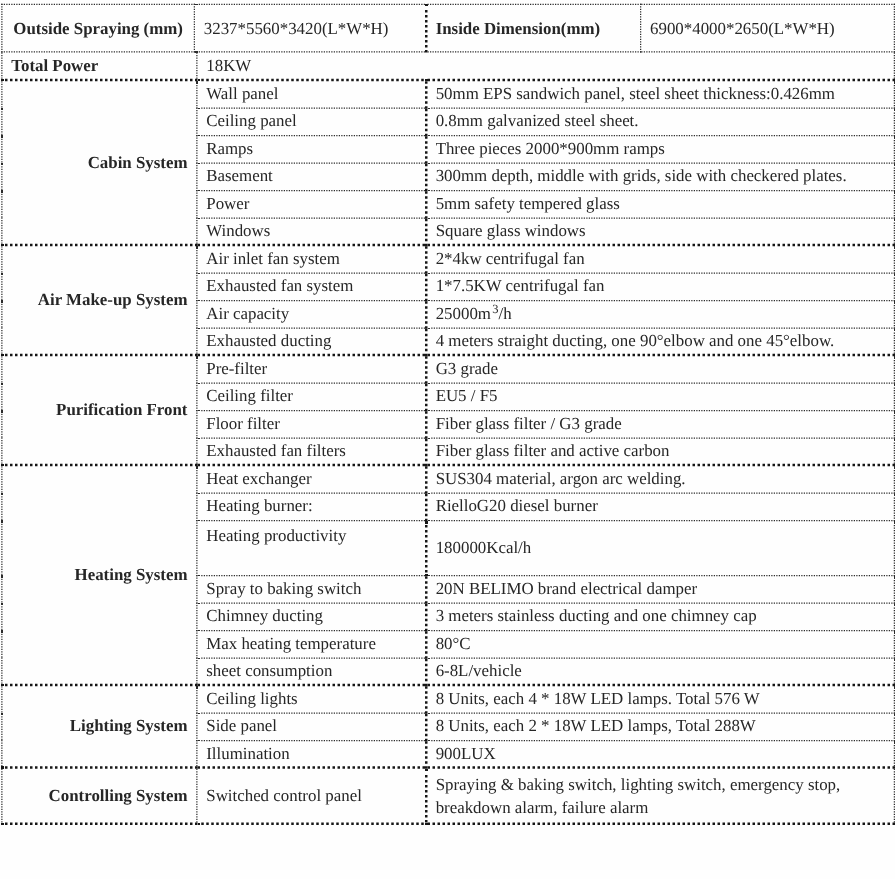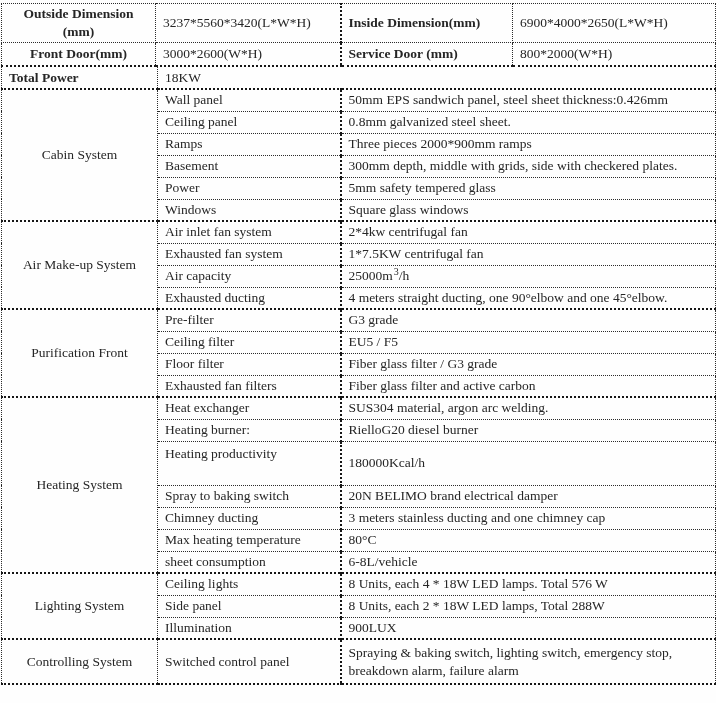"Outside Dimension (mm)" td.bold { text: Dimension -> Spraying }
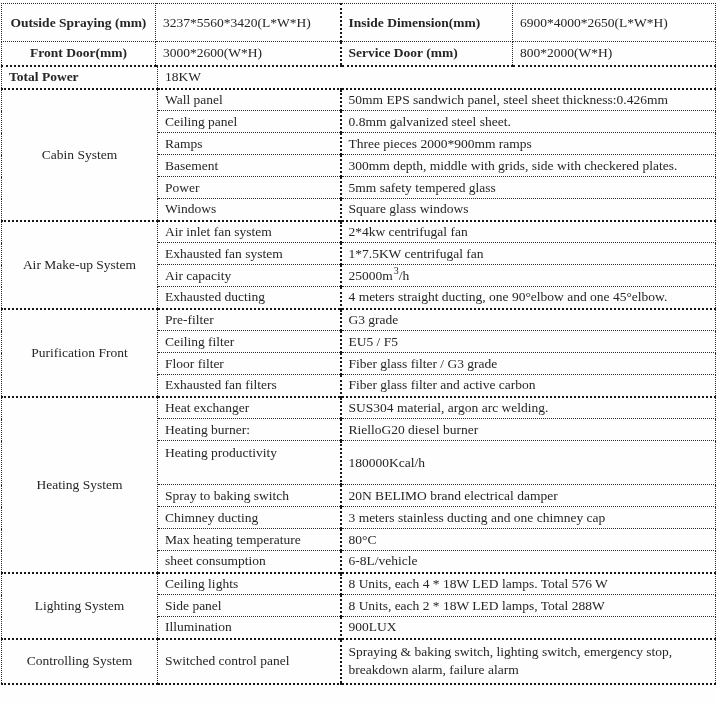"Front Door(mm)" tr.r2 { html: <tr> <td>Front Door(mm)</td> <td>3000*2600(W*H)</td> <td>Service Door (mm)</td> <td>800*2000(W*H)</td> </tr> -> none }
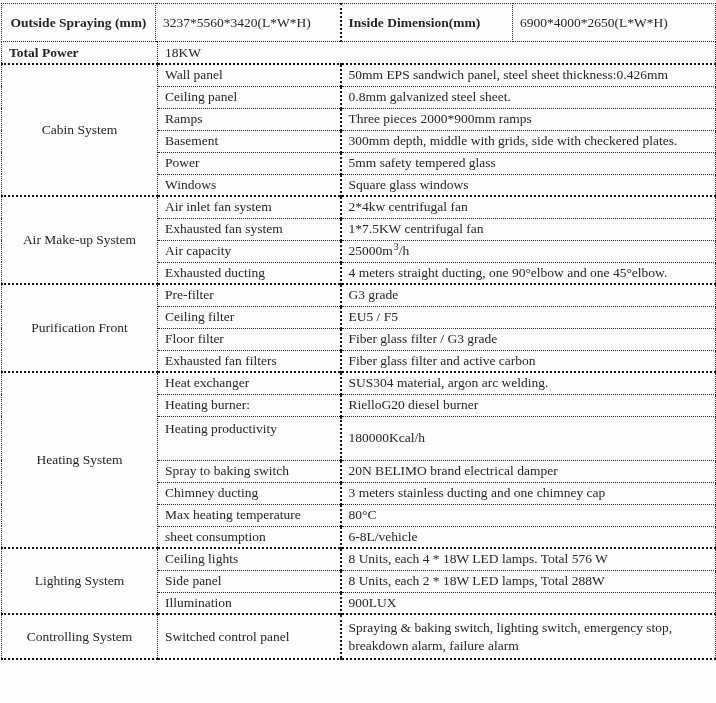"Cabin System" .main td.gcell { font-weight: normal -> bold; text-align: center -> right }
